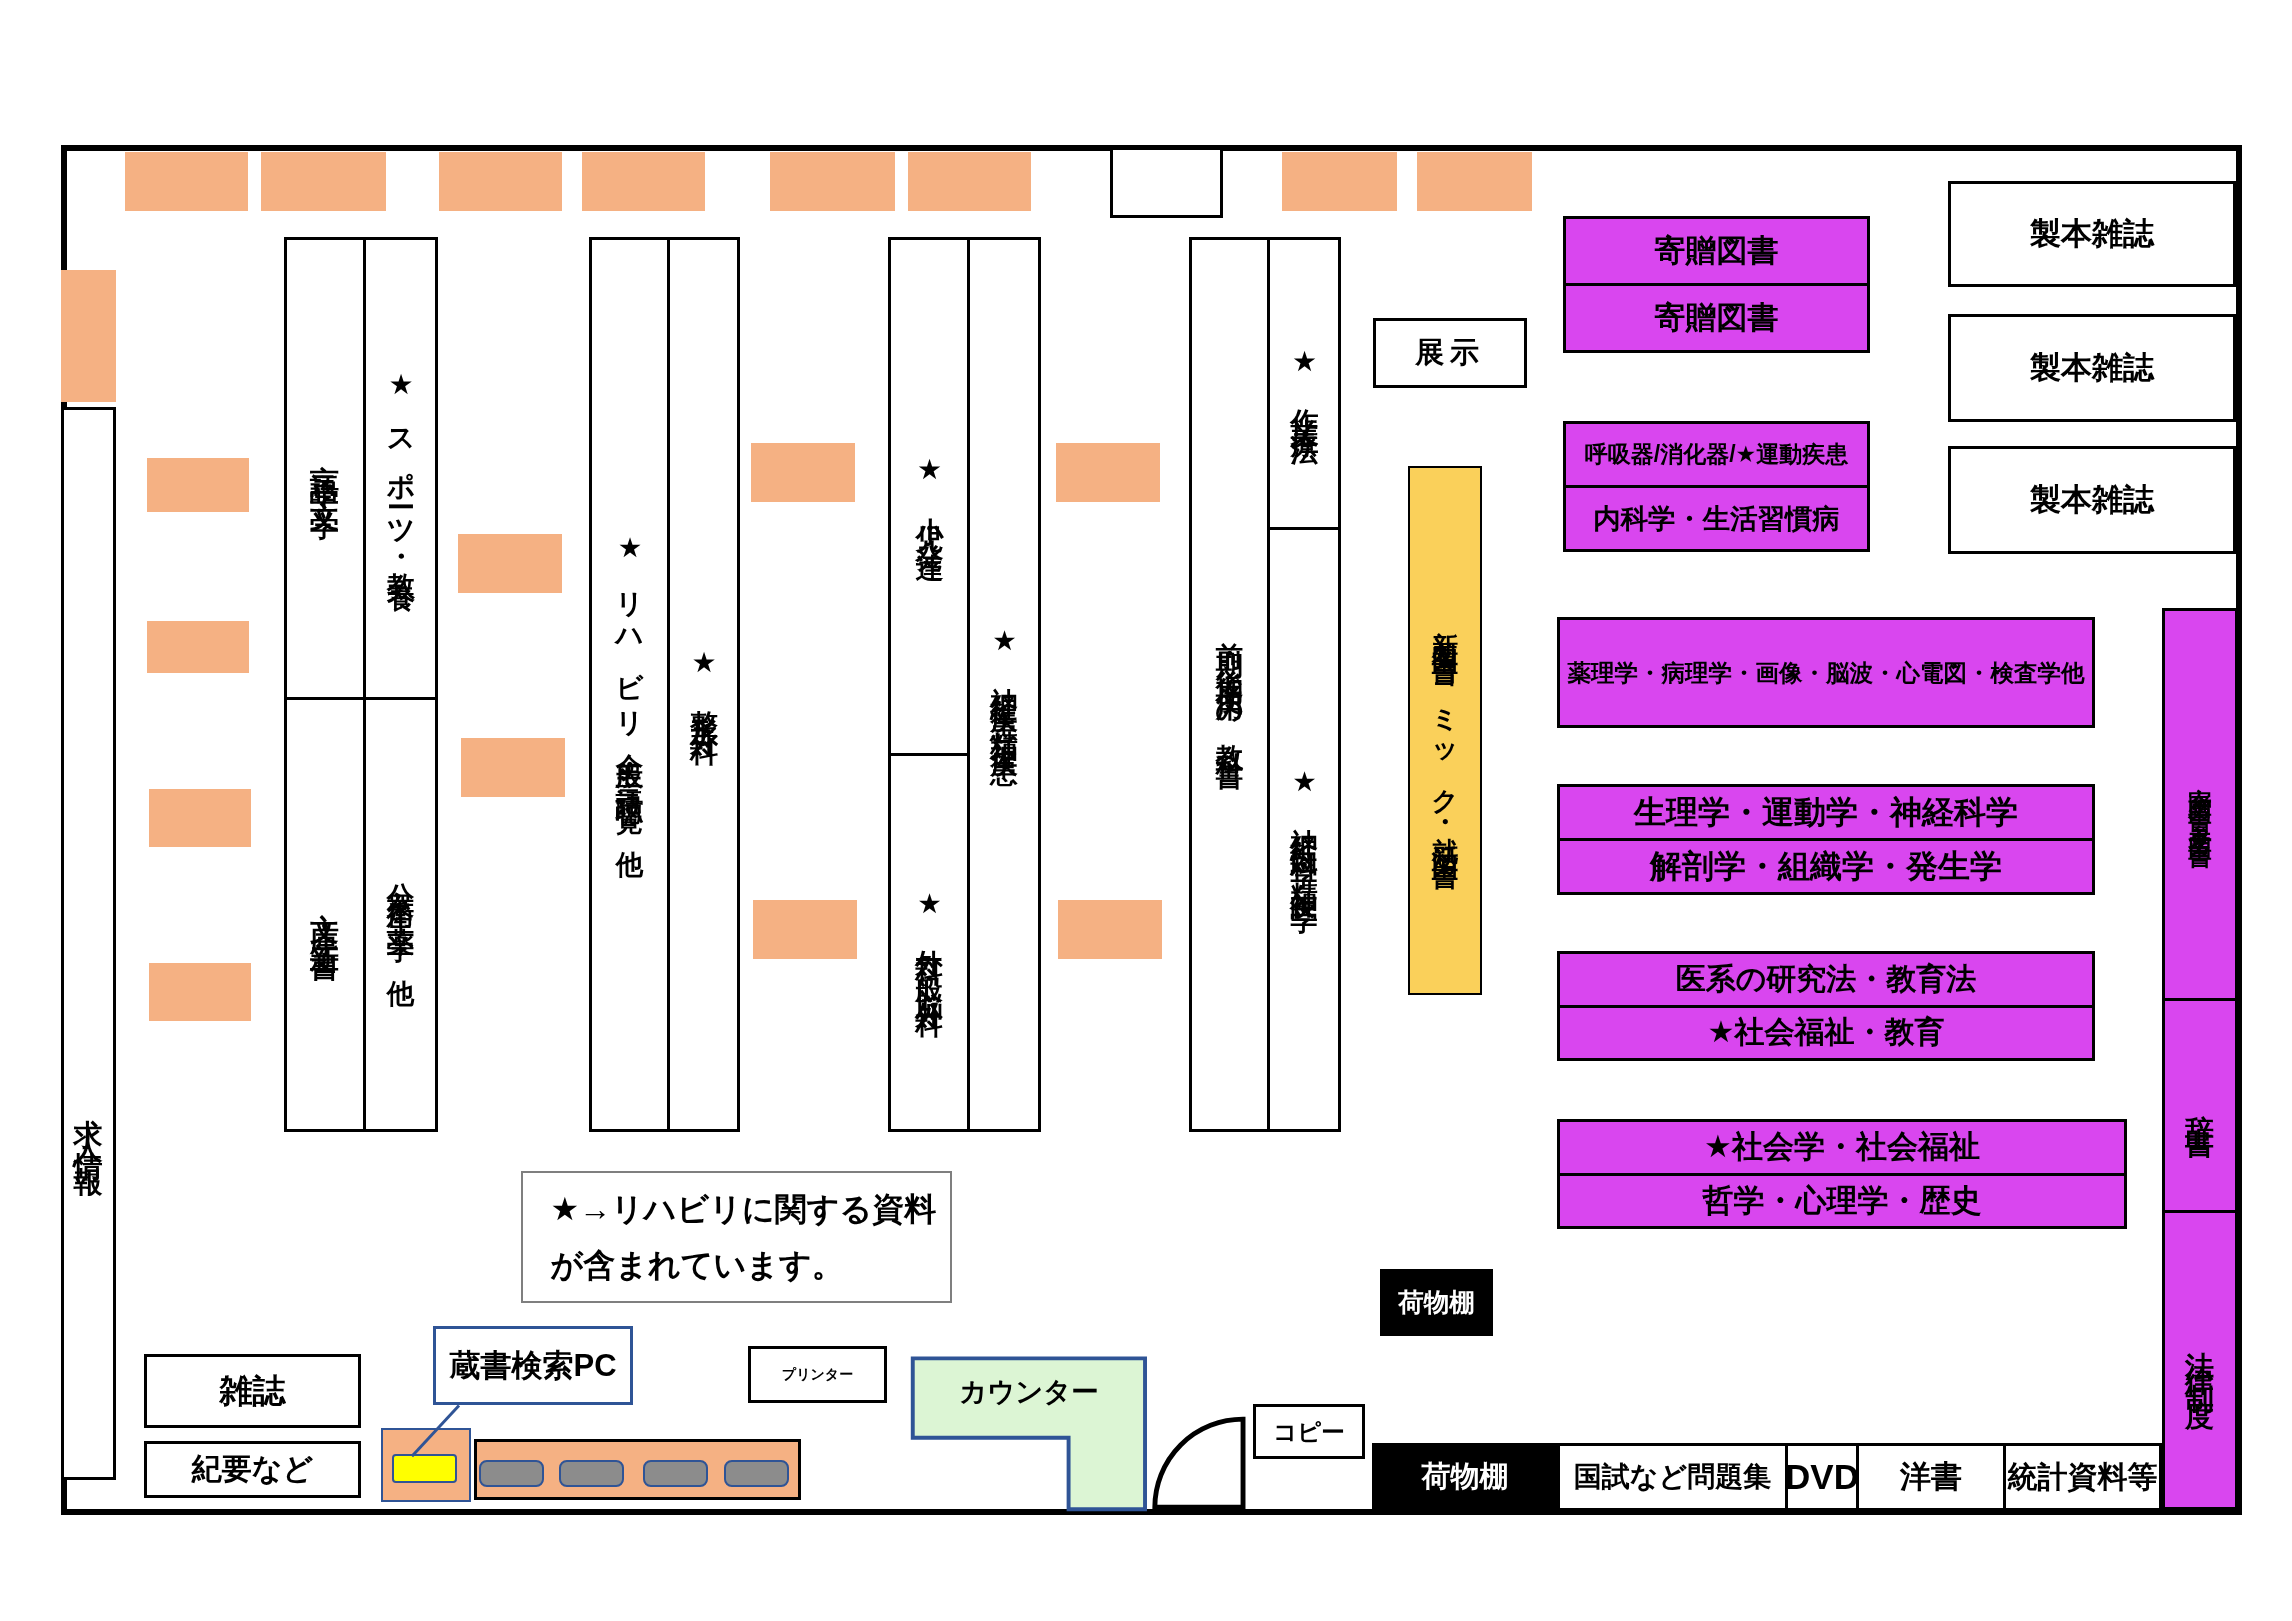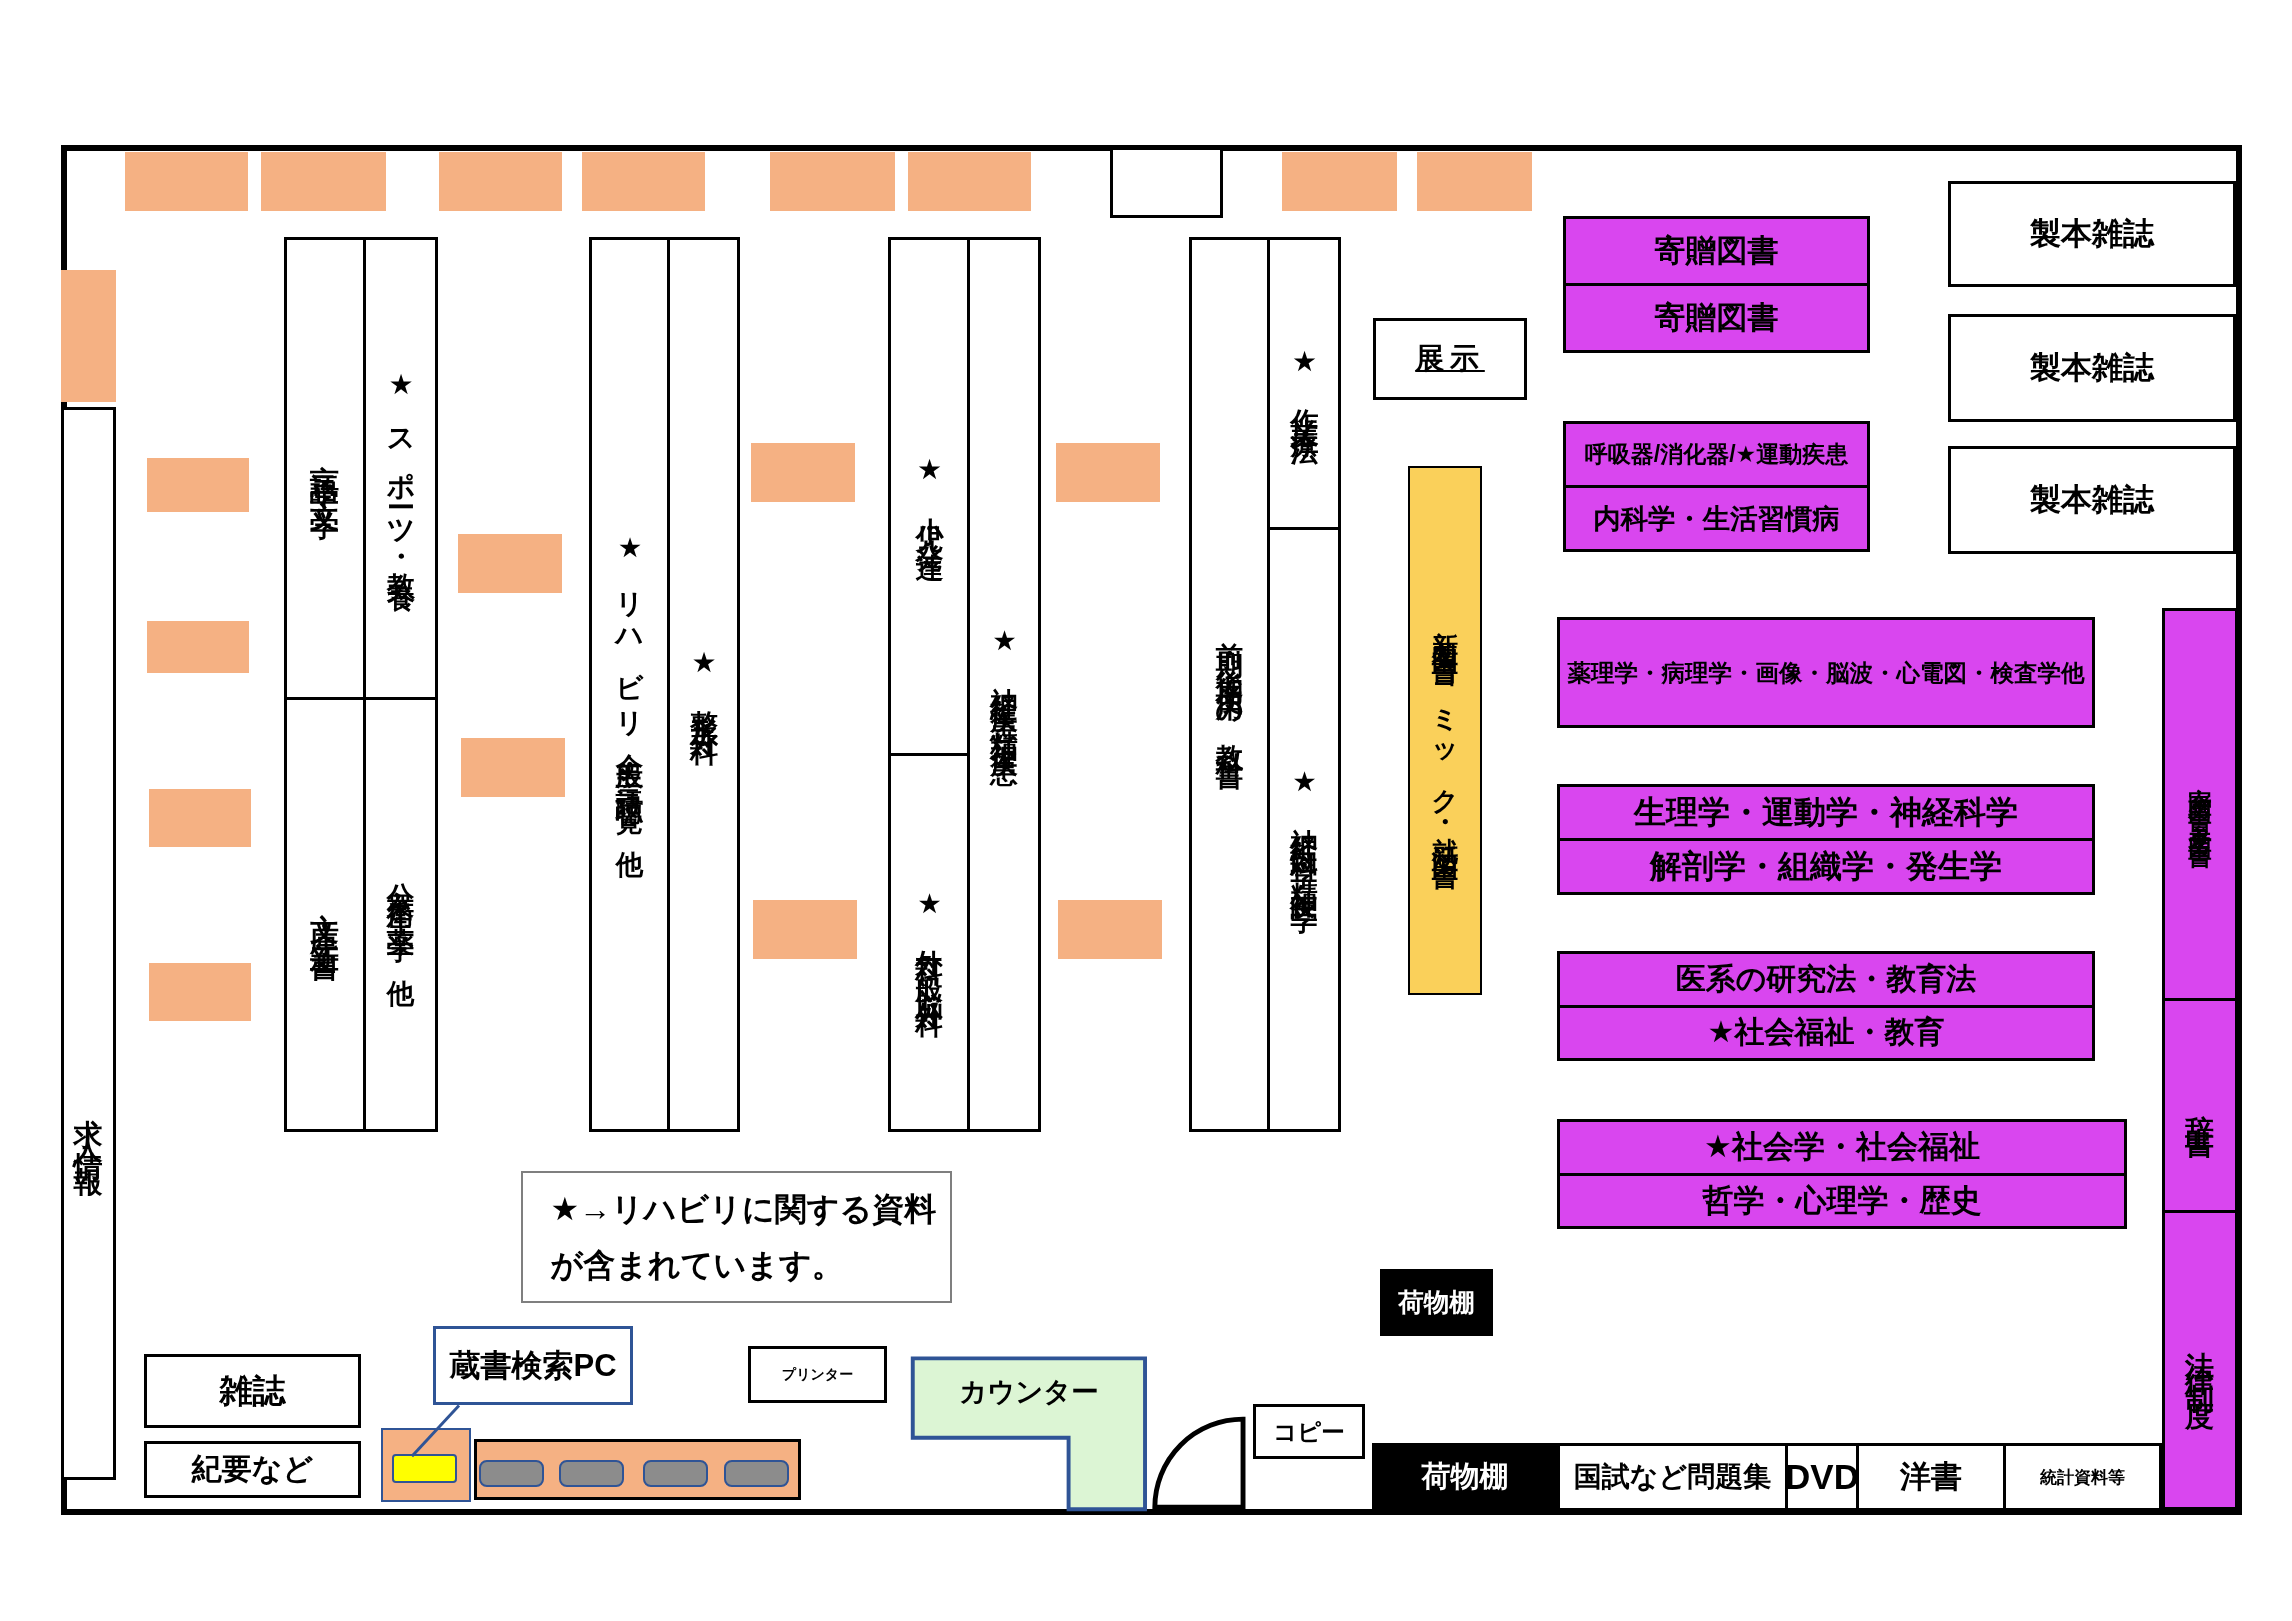"展示" div.box { height: 82px -> 70px; text-decoration: underline -> none }
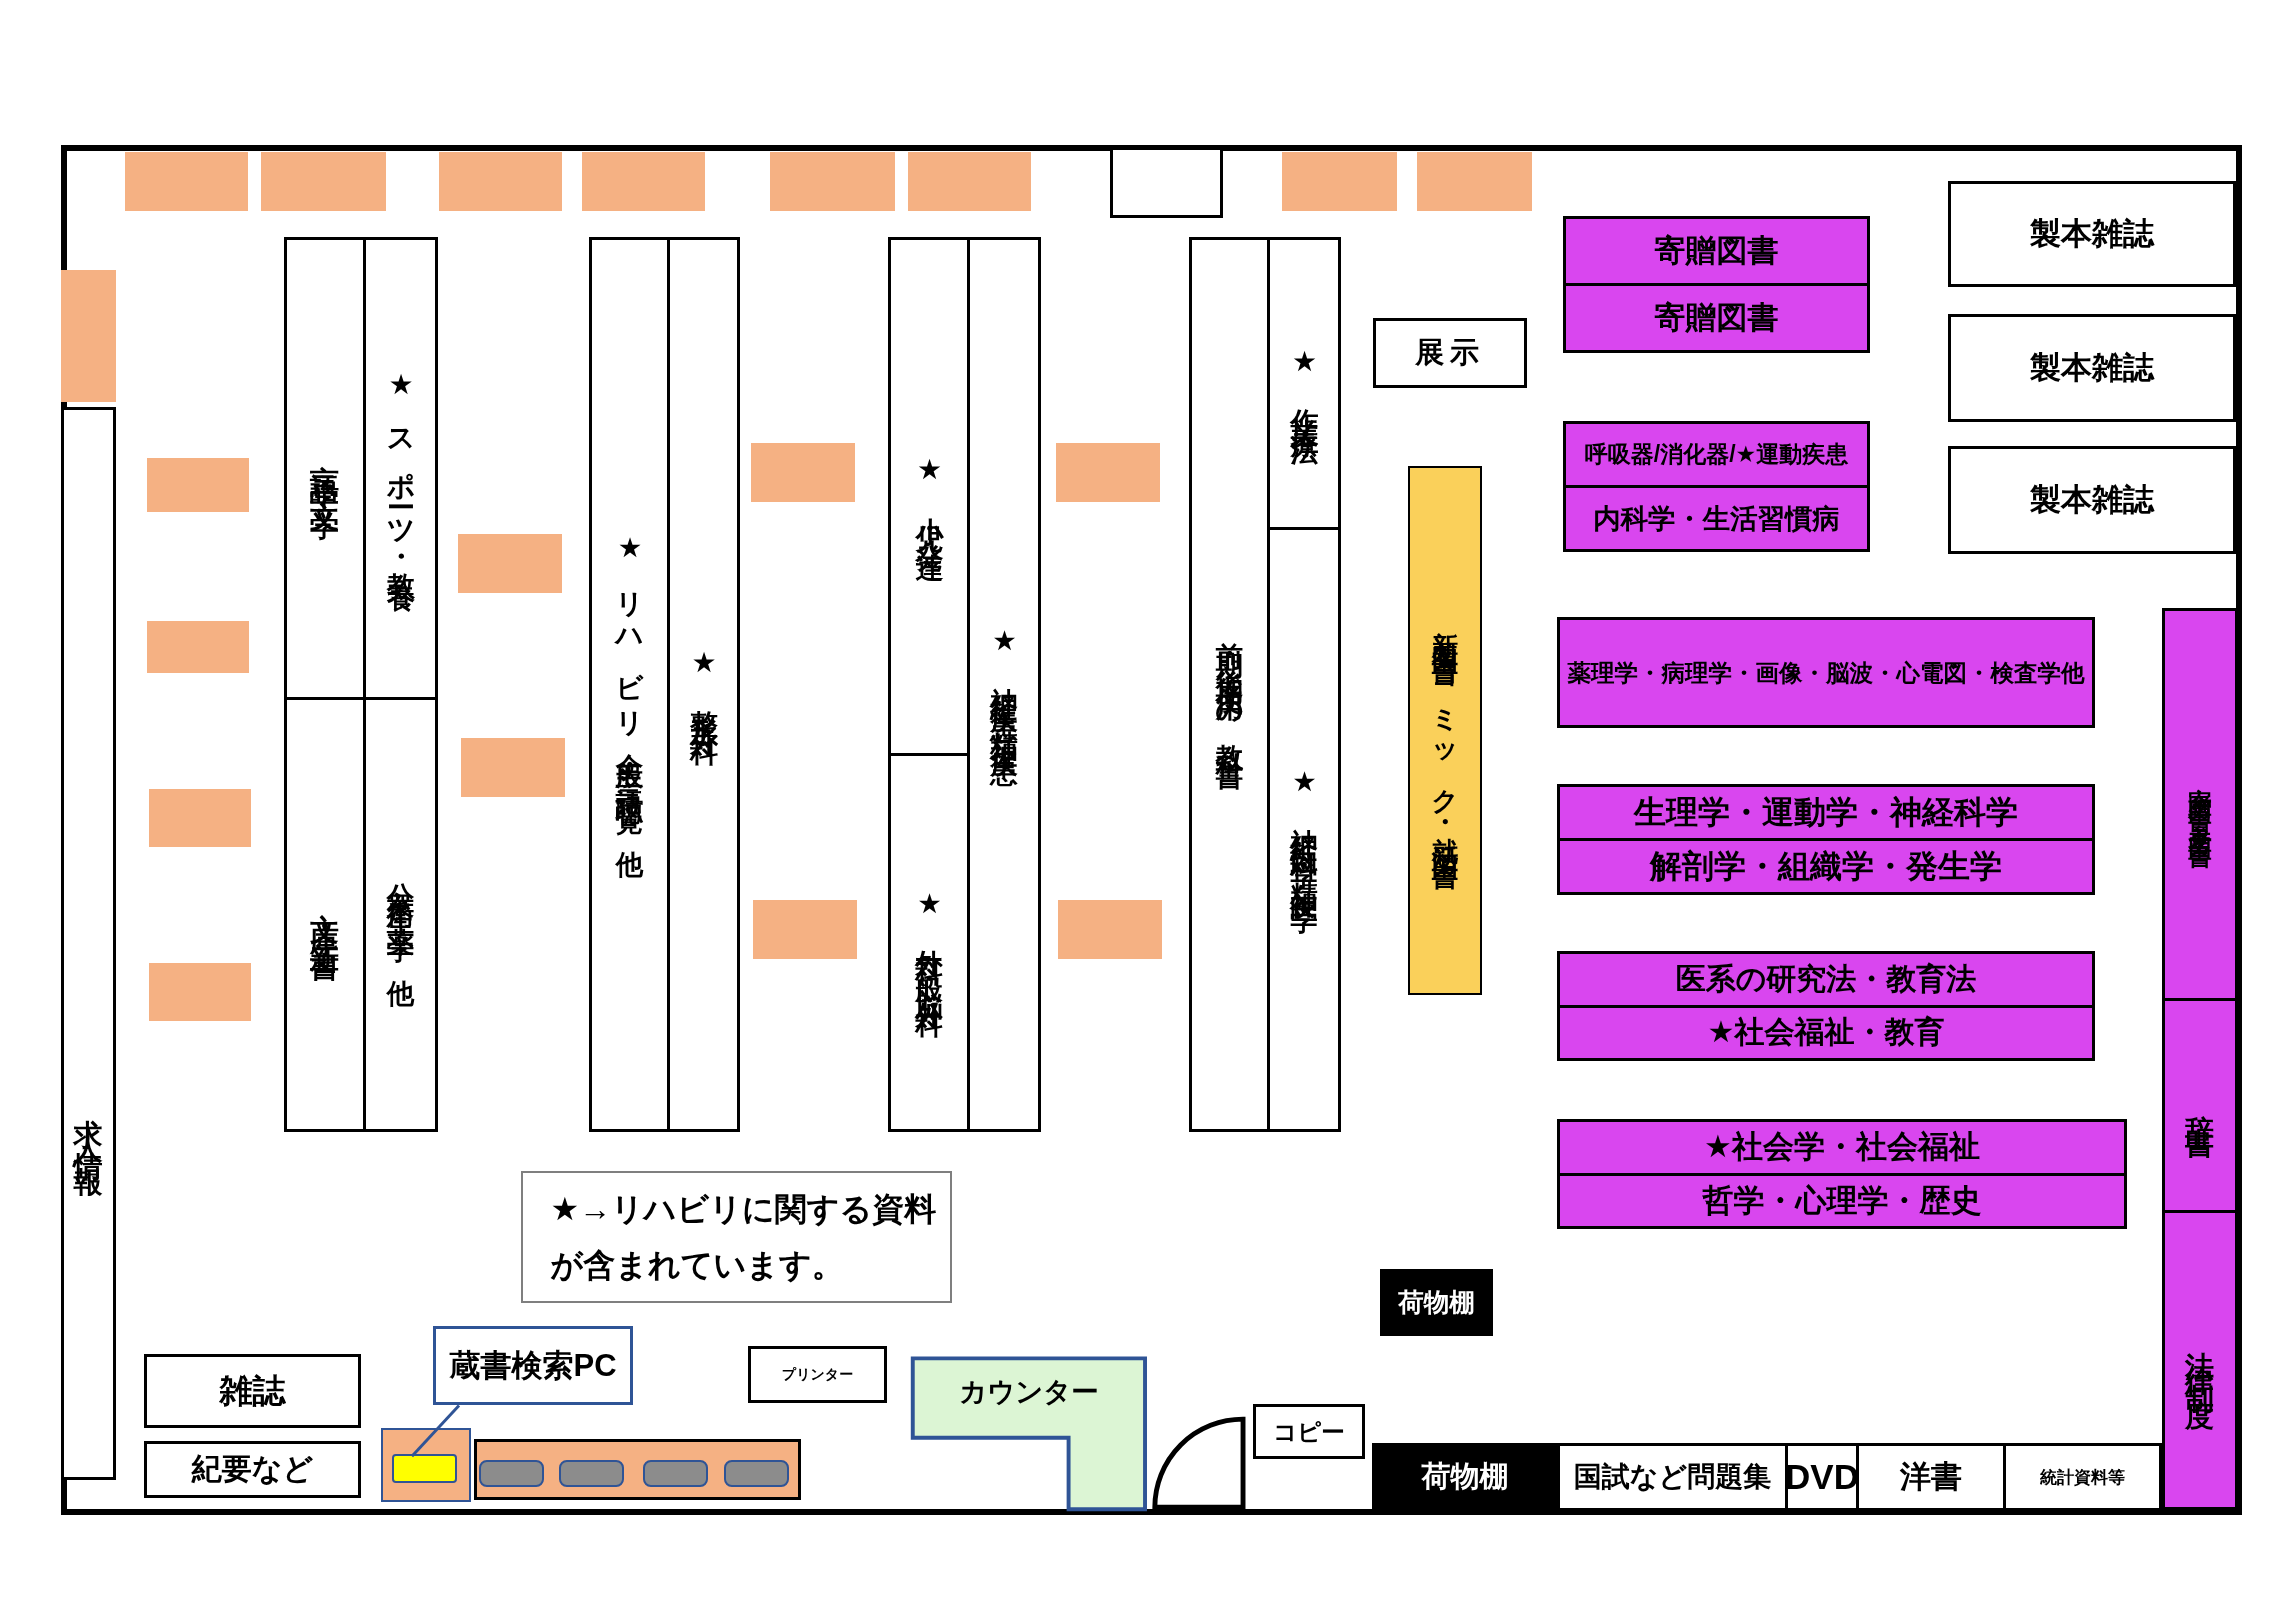"統計資料等" div.cell { font-size: 17px -> 30px }
